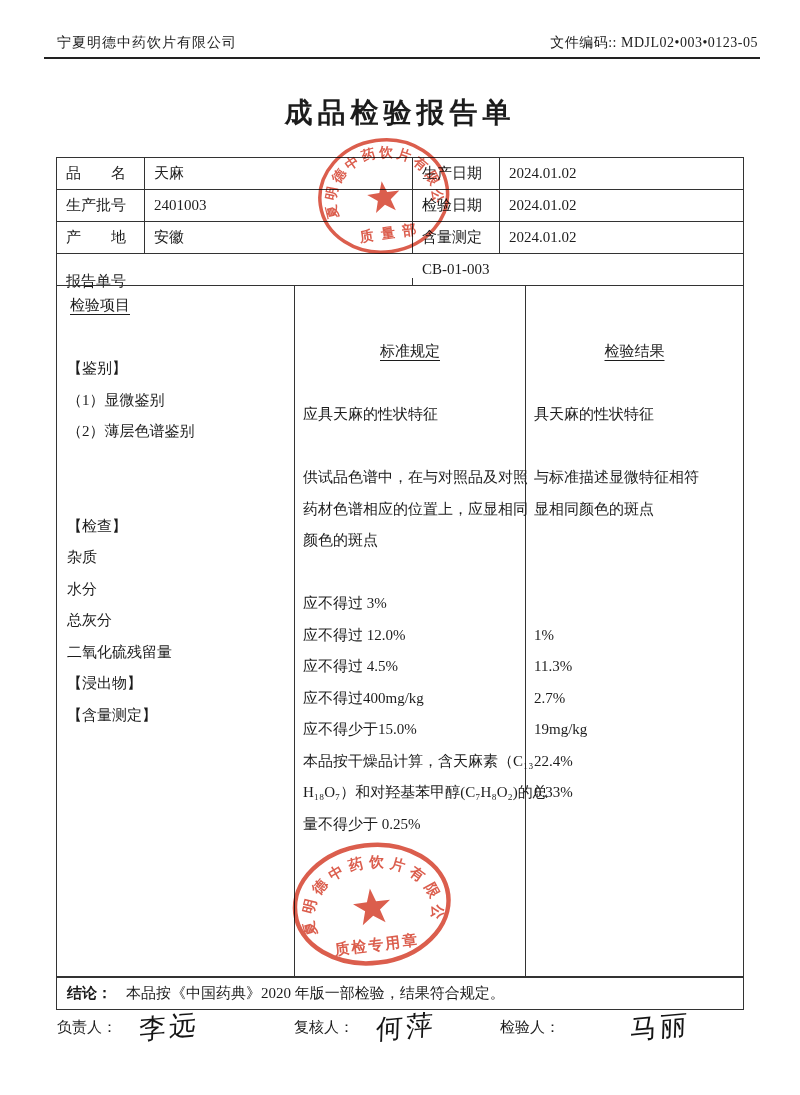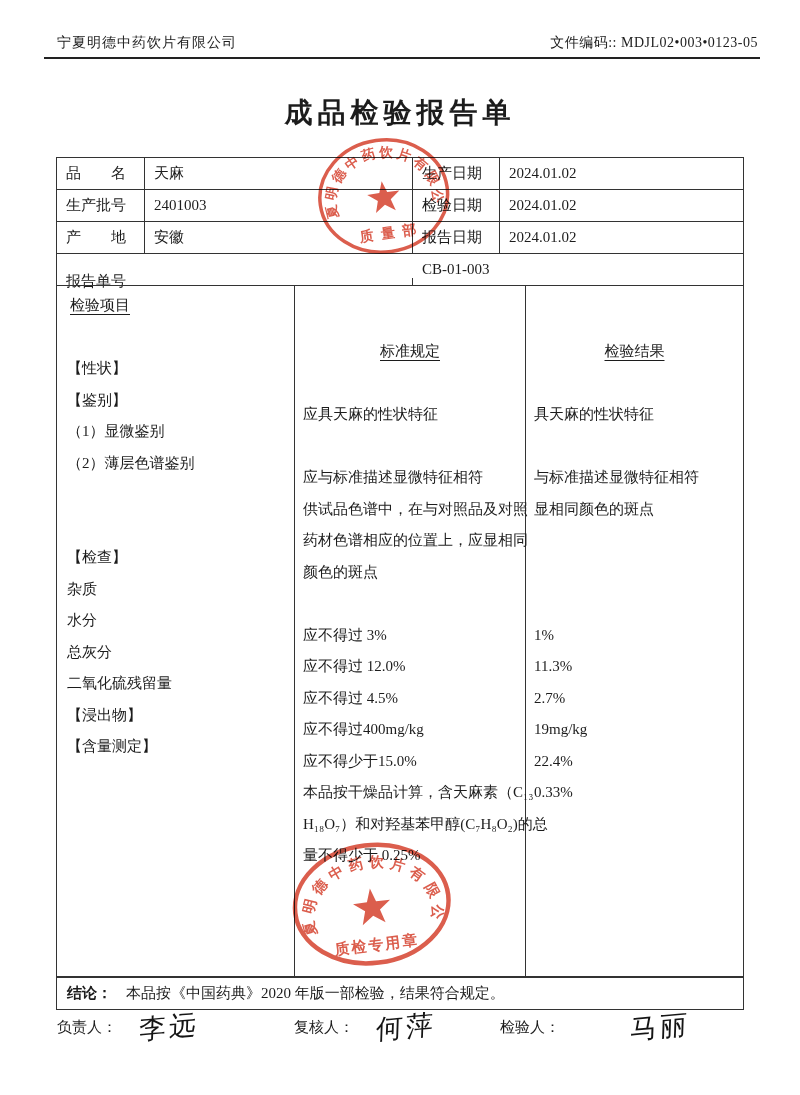"报告日期" div.icell { text: 报告日期 -> 含量测定 }
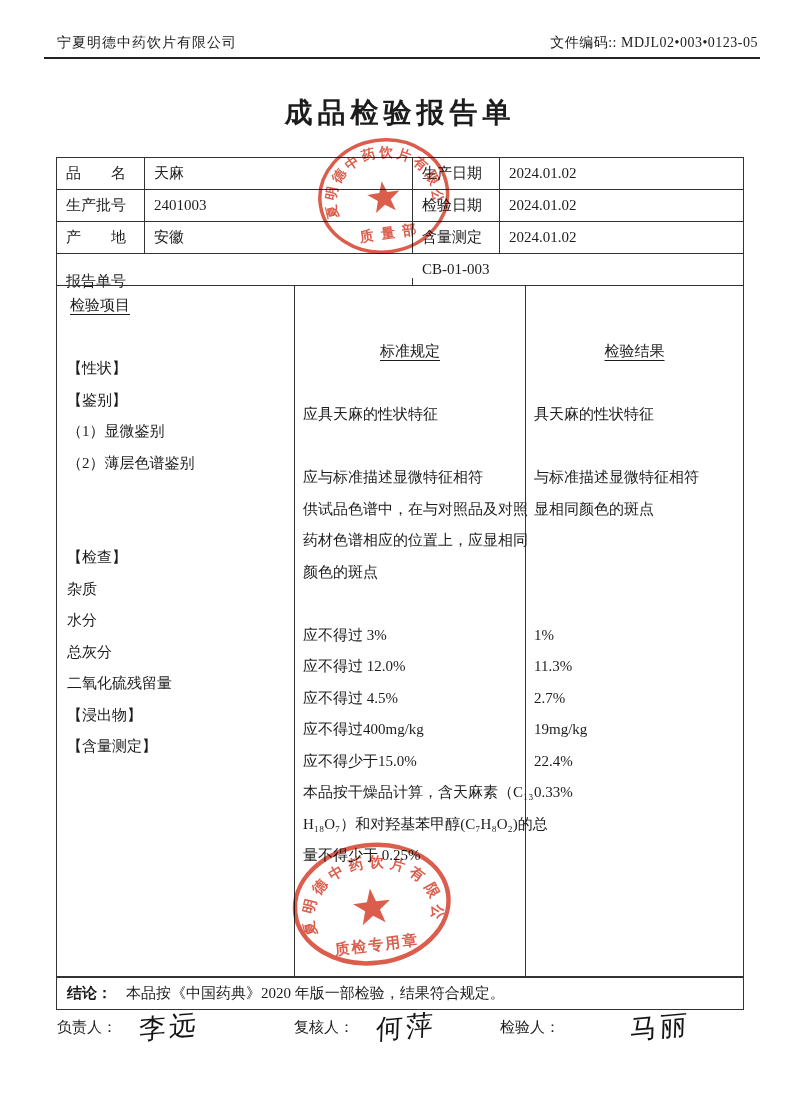"【性状】" div.sline { html: <div>【性状】</div> -> none }
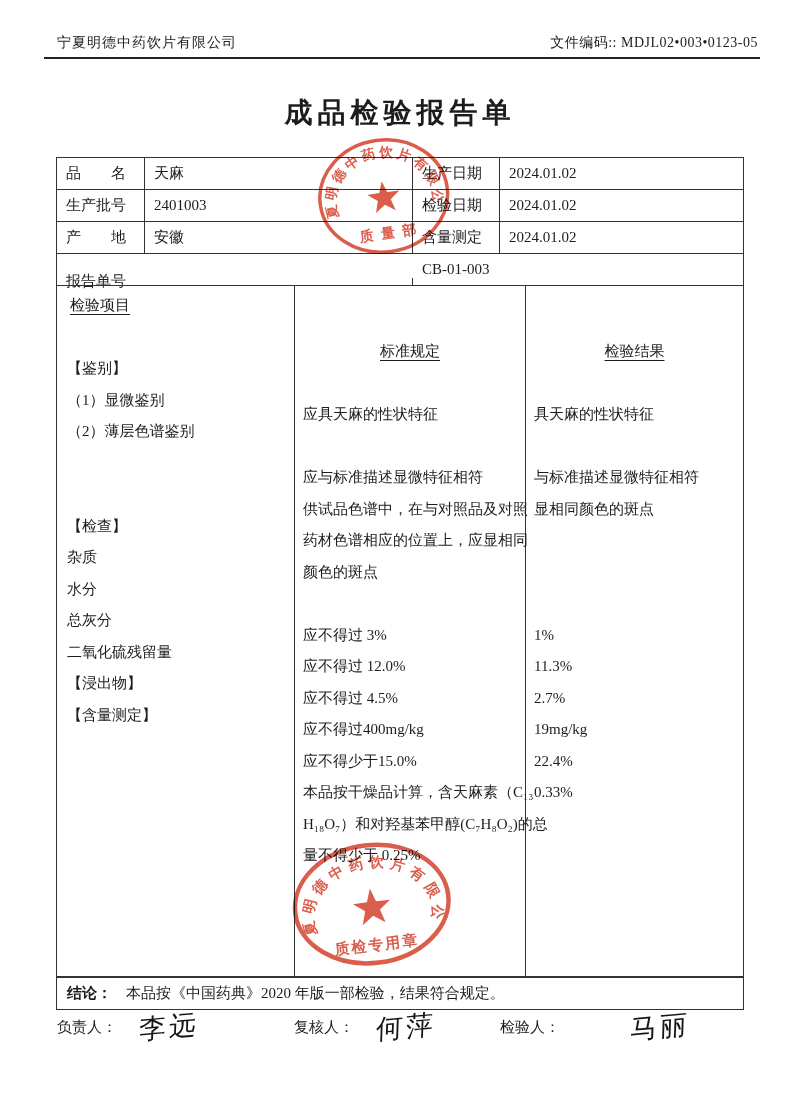"应与标准描述显微特征相符" div.sline { html: <div>应与标准描述显微特征相符</div> -> none }
